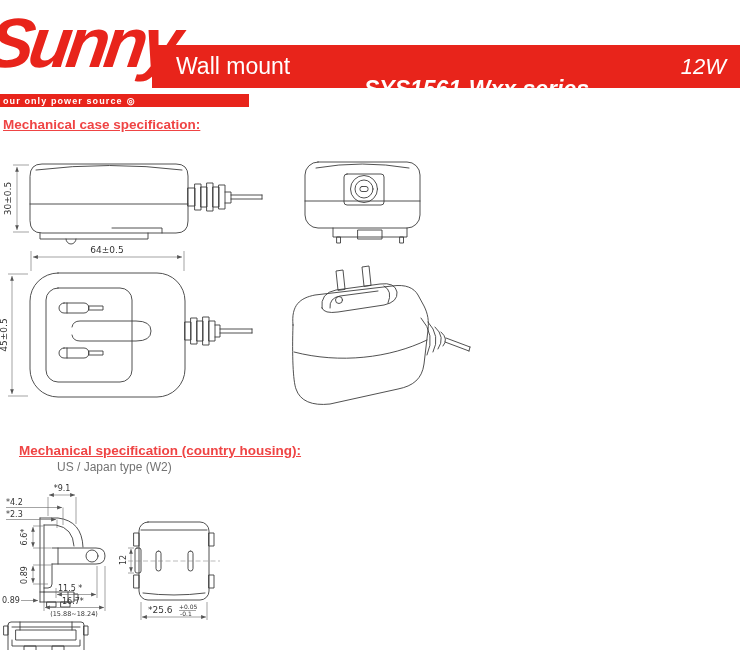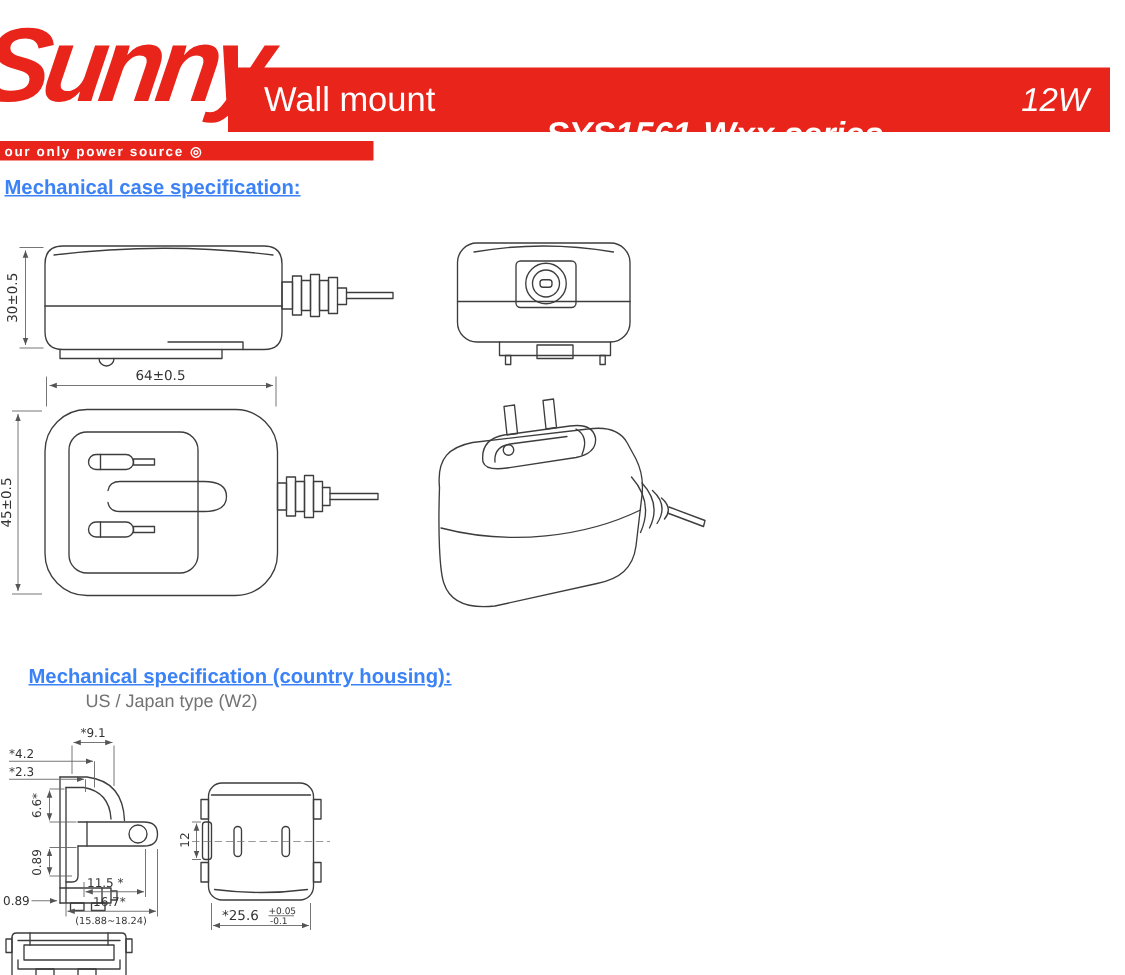"Mechanical case specification:" .sec-heading { color: #3b82f6 -> #ef4444 }
